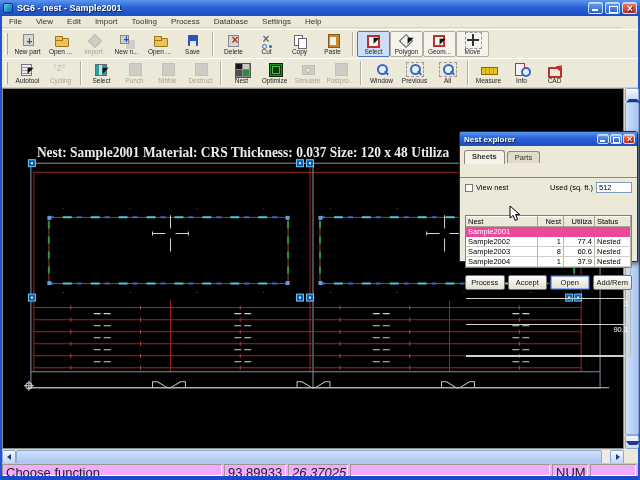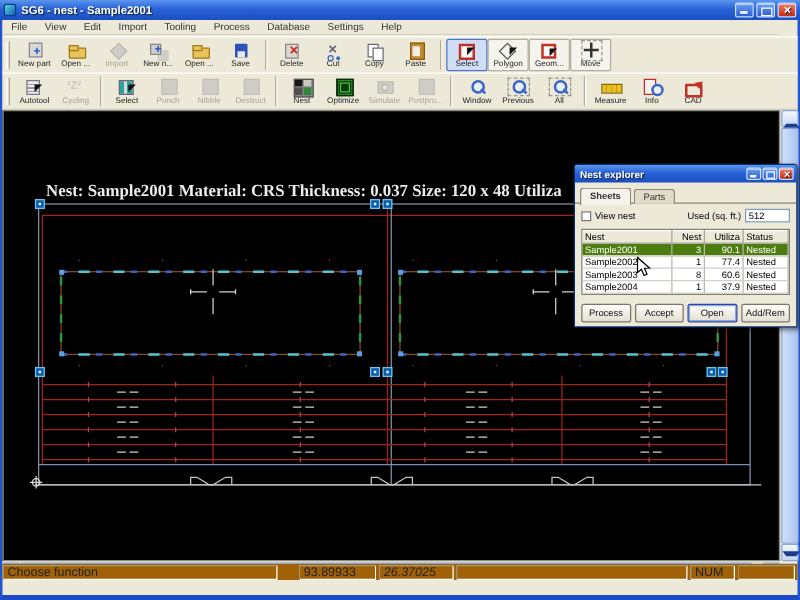"Sheets Parts" #tabstrip { height: 17px -> 32px }
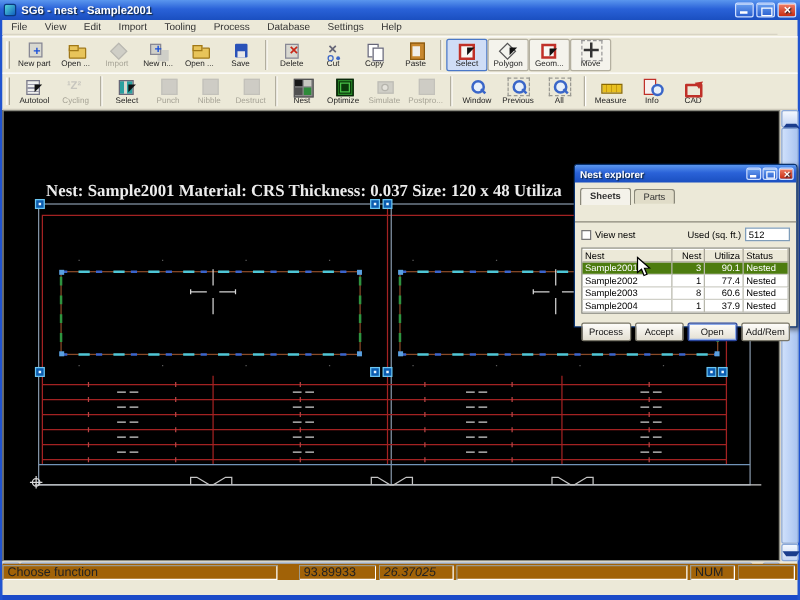"View nest" #dlg-row { padding: 4px 5px 4px -> 4px 5px 21px }
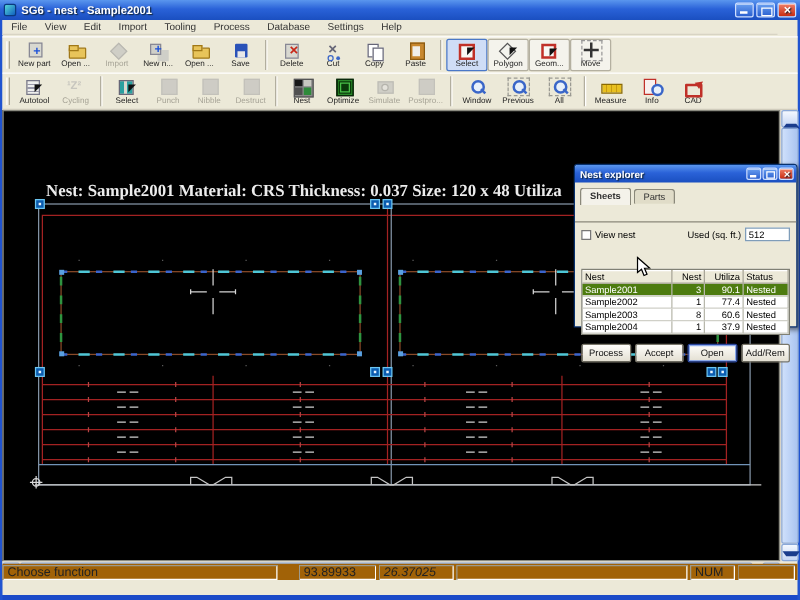"Sample2001" #nest-table .tr.sel { background: #4d7c0f -> #ec4899; flex-direction: none -> column }
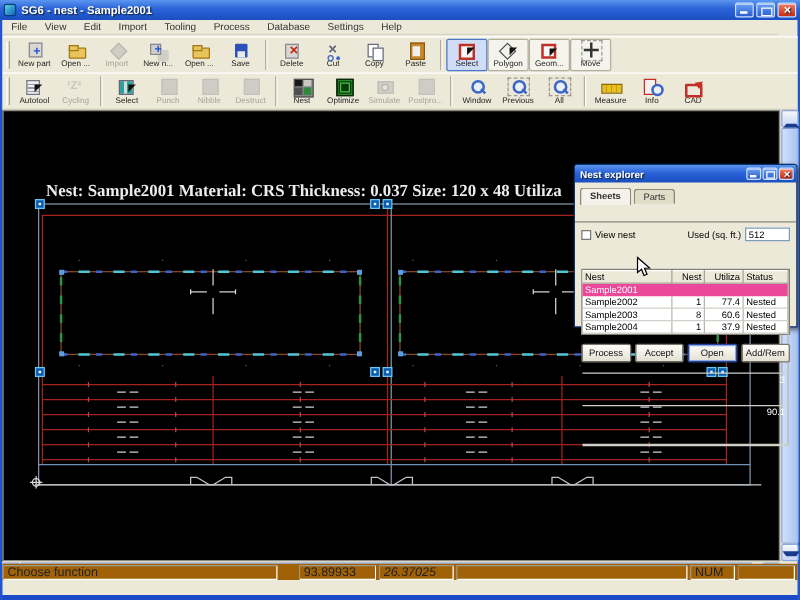"Choose function" #statusbar { background: #a16207 -> #f0abfc; bottom: 16px -> 4px; font-size: 10px -> 13px }
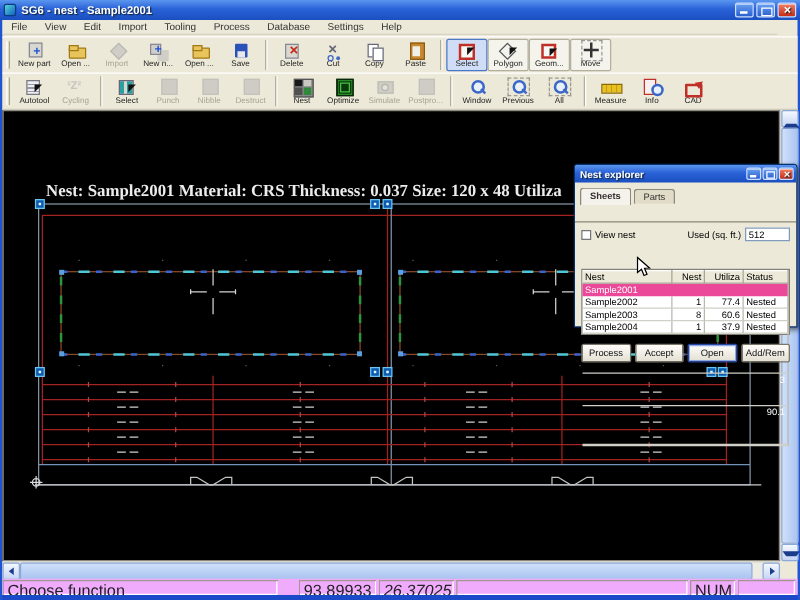"93.89933" .scell.cx { margin-left: 15px -> none }
